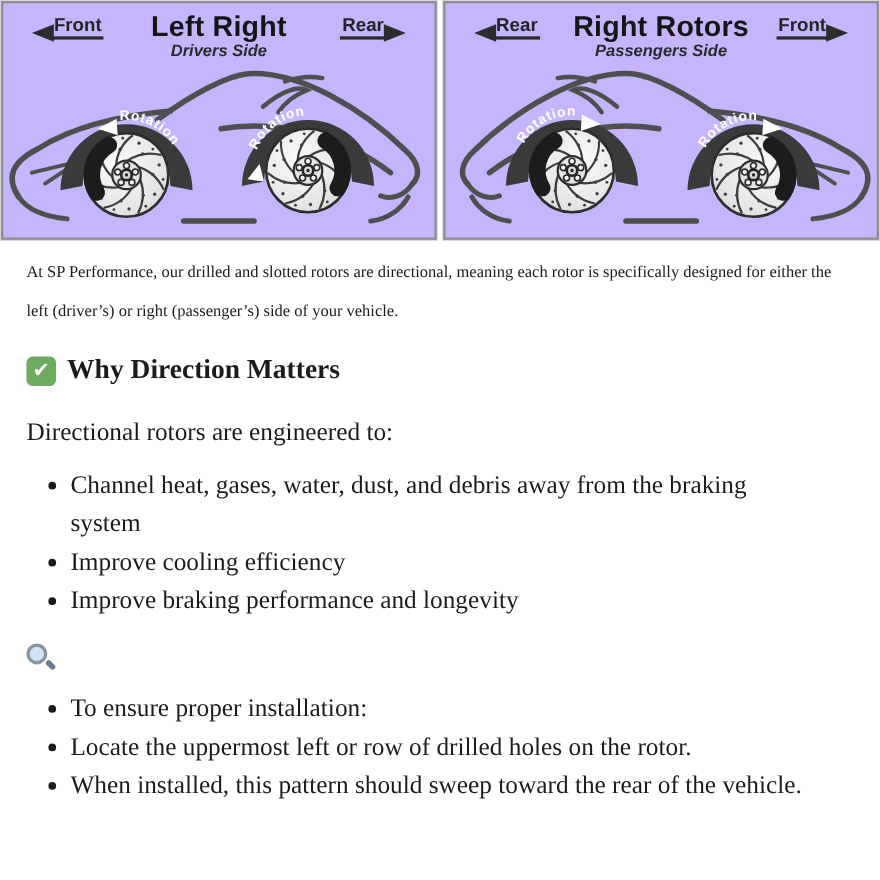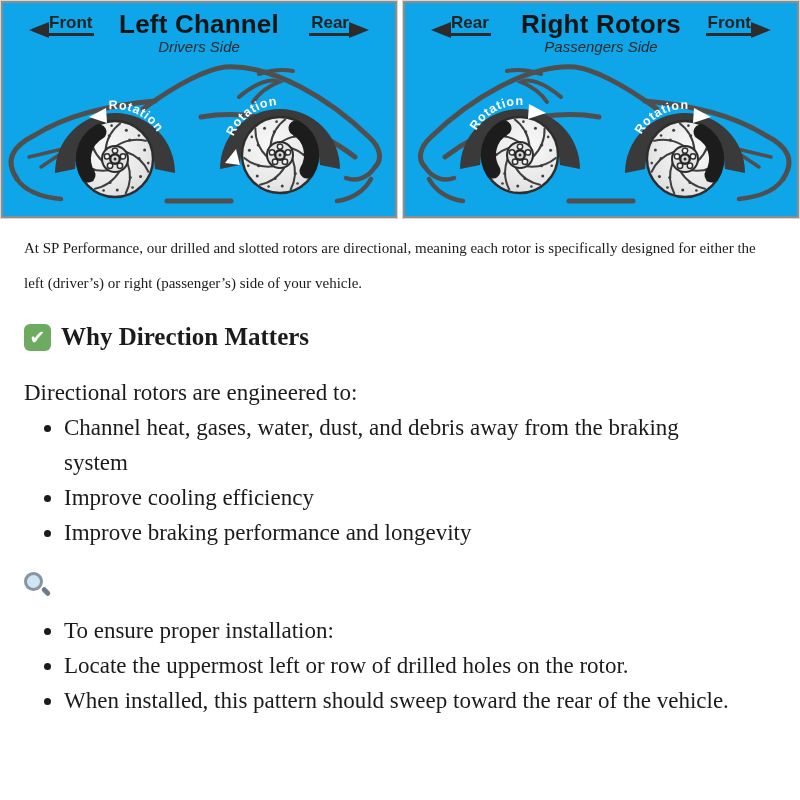"Front" .panel { background: #0ea5e9 -> #c4b5fd }
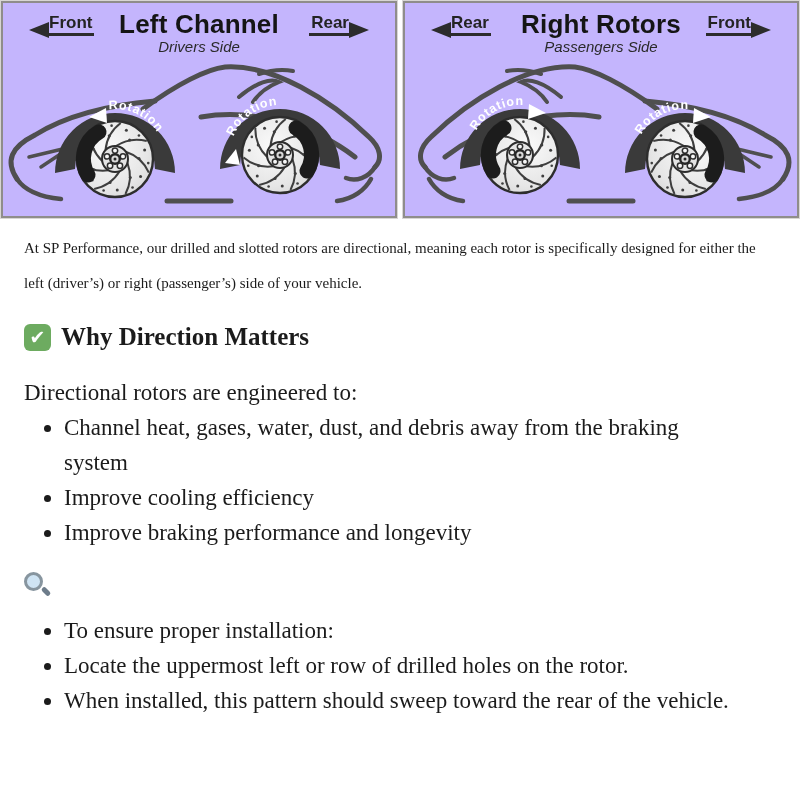"Left Channel" div.panel-title { text: Channel -> Right }
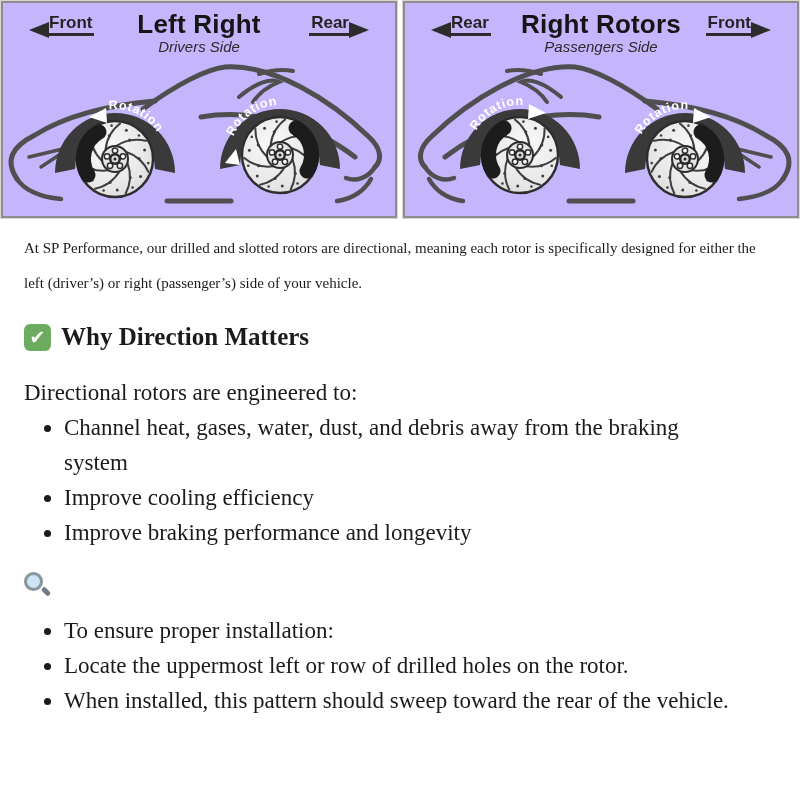"Drivers Side" .panel-subtitle { font-weight: normal -> bold }
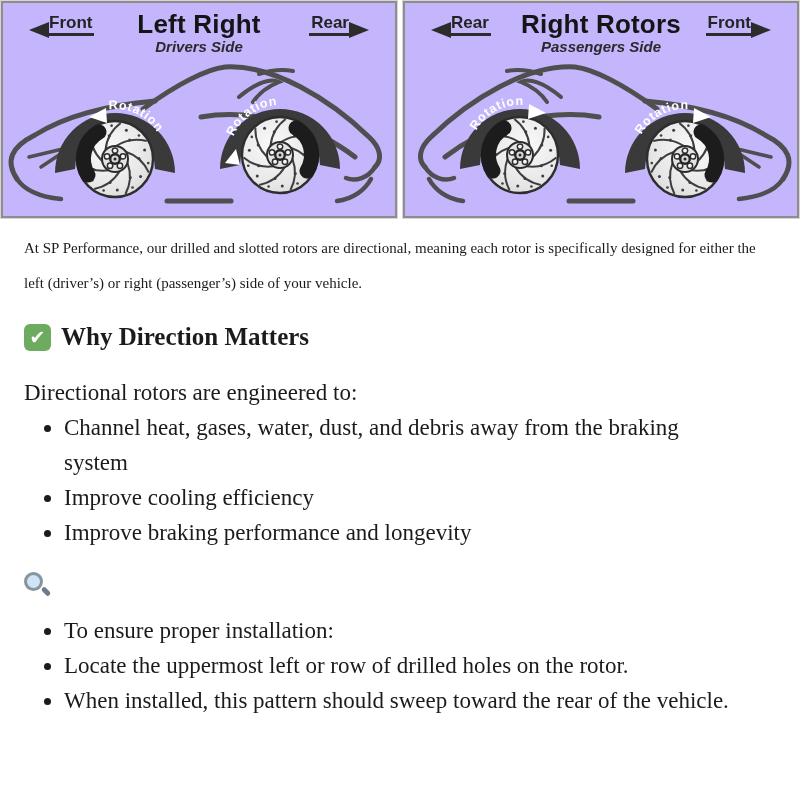"Channel heat, gases, water, dust," ul { margin-top: none -> 13px }
